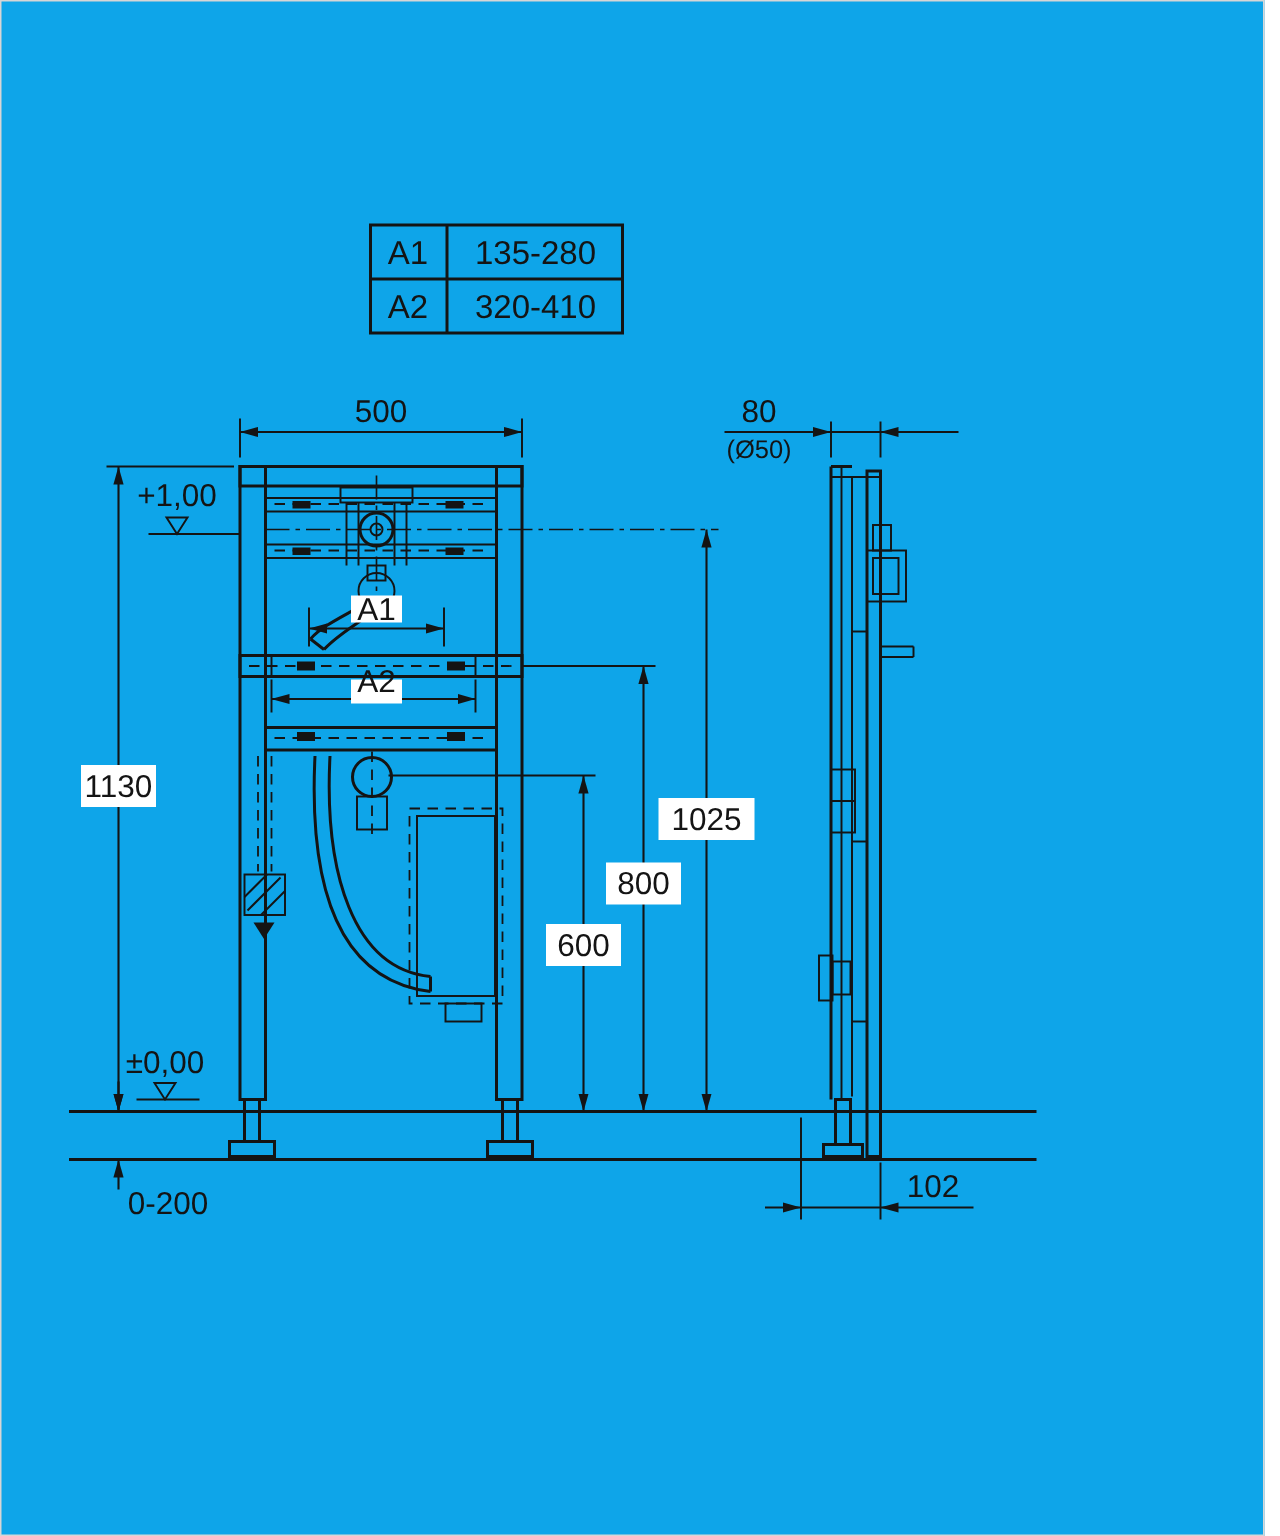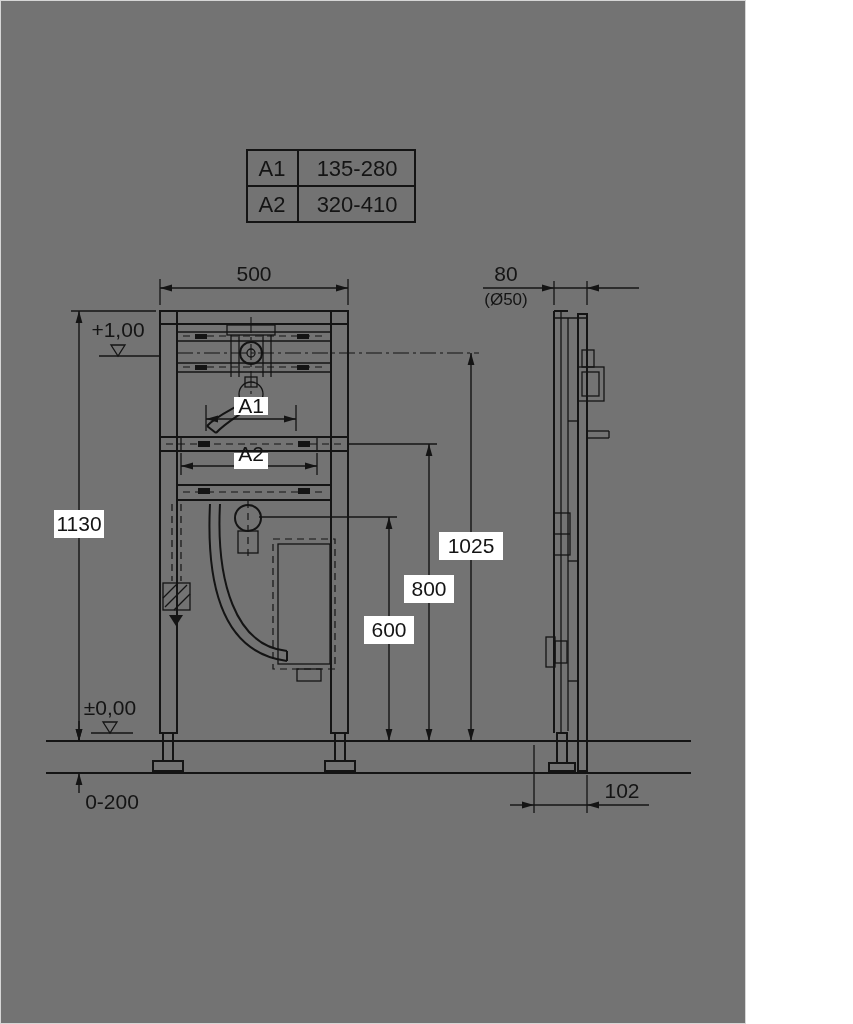"A1" .canvas { background: #737373 -> #0ea5e9; width: 746px -> 843px }
